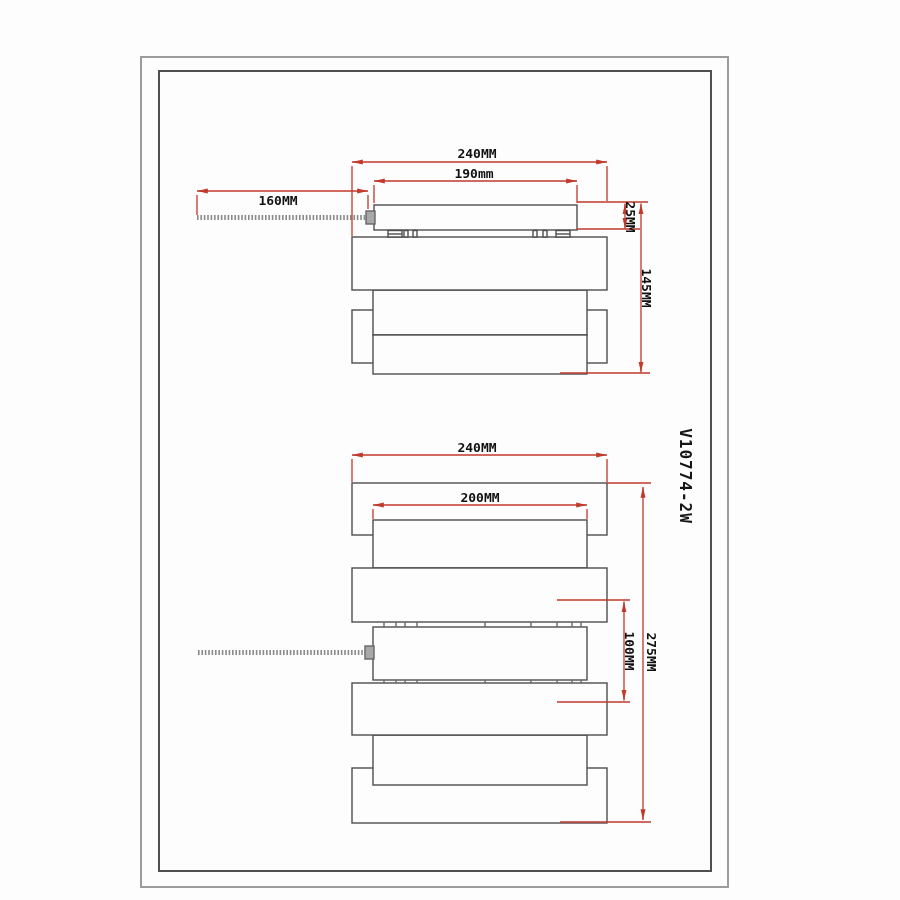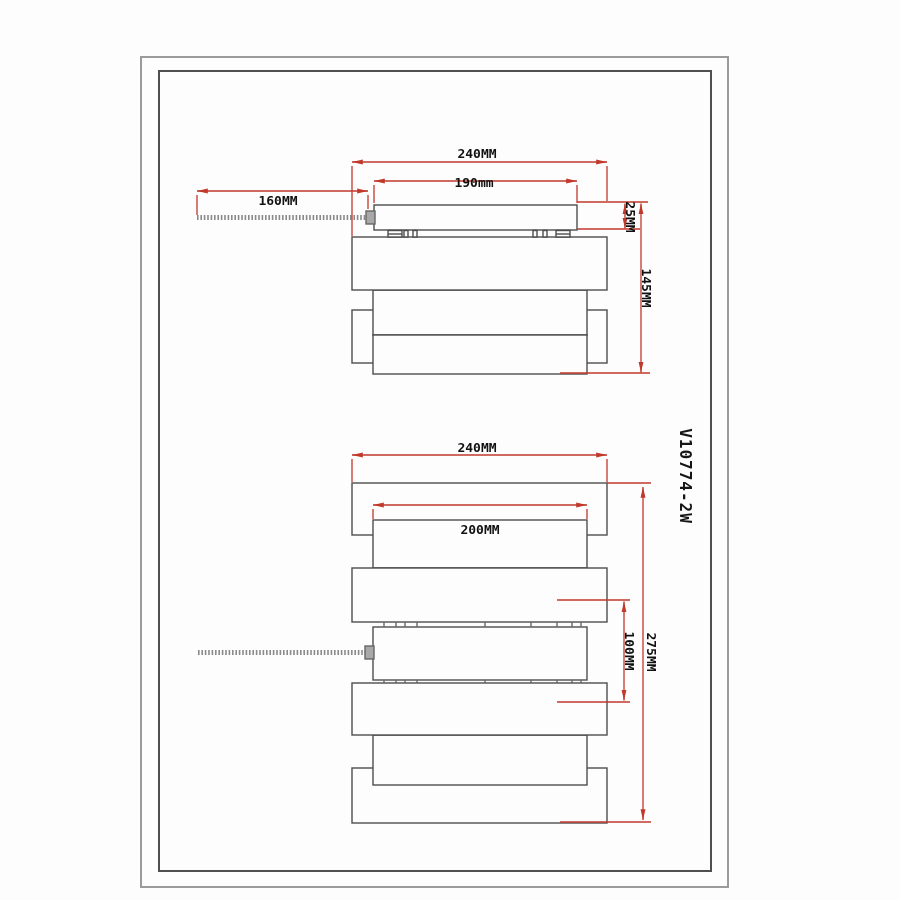"190mm" span.lbl { top: 182px -> 173px }
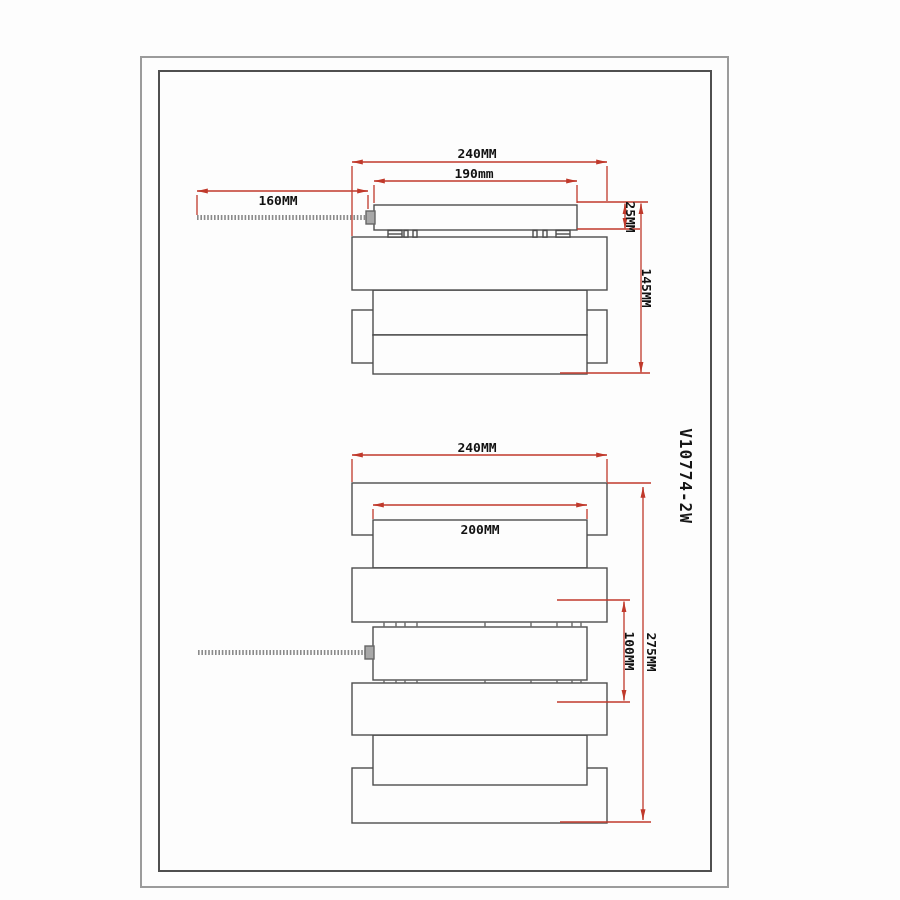"200MM" span.lbl { margin-top: 32px -> none }
